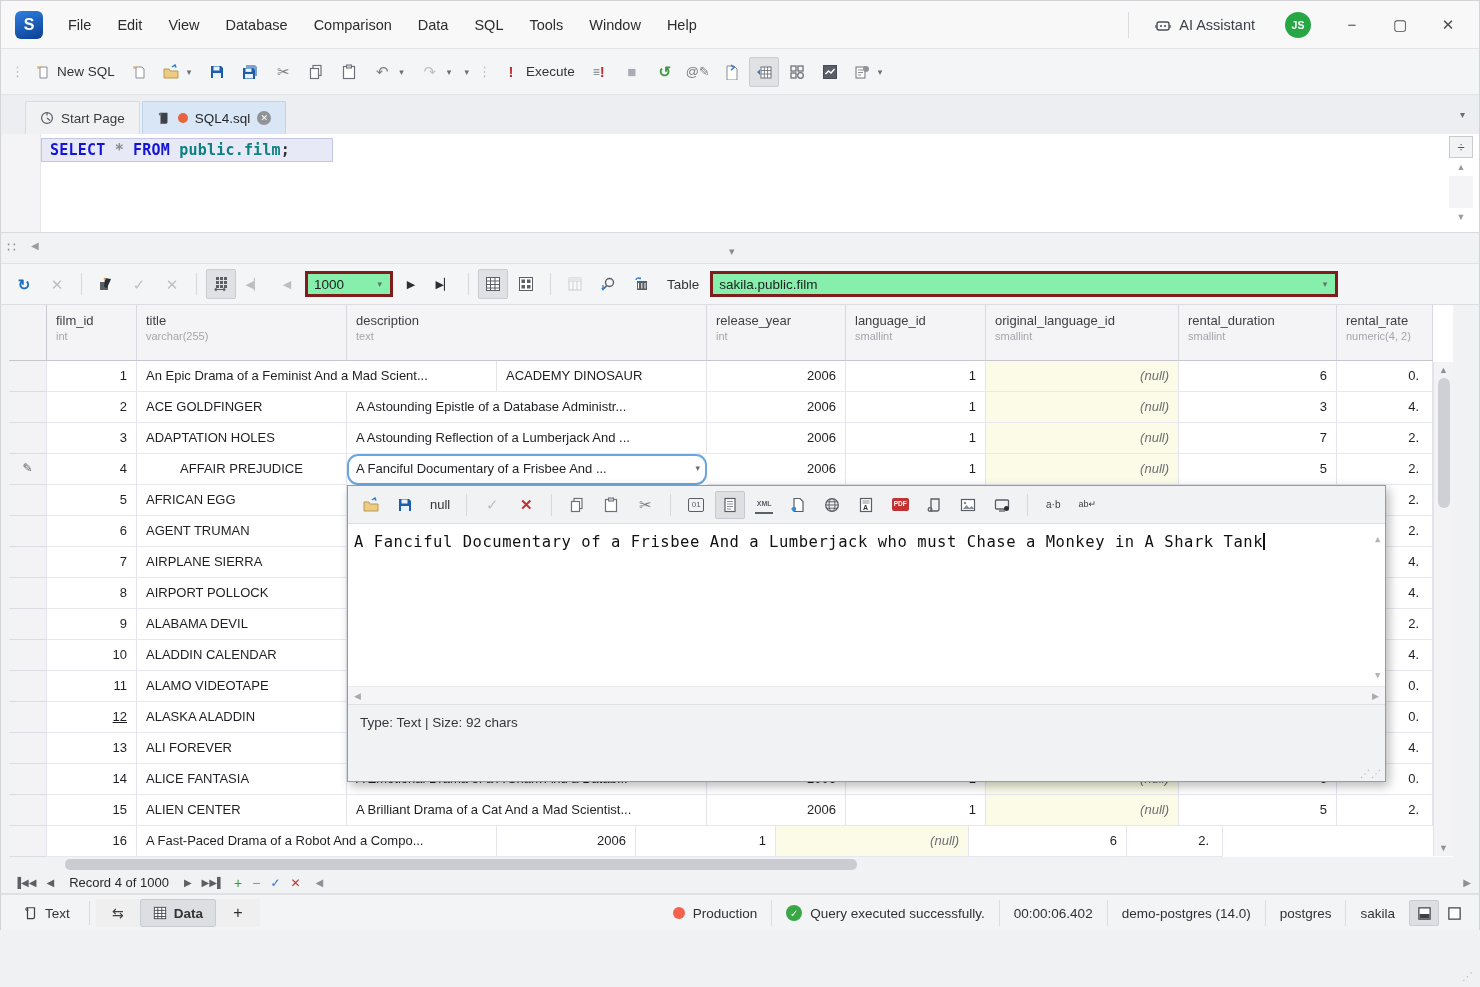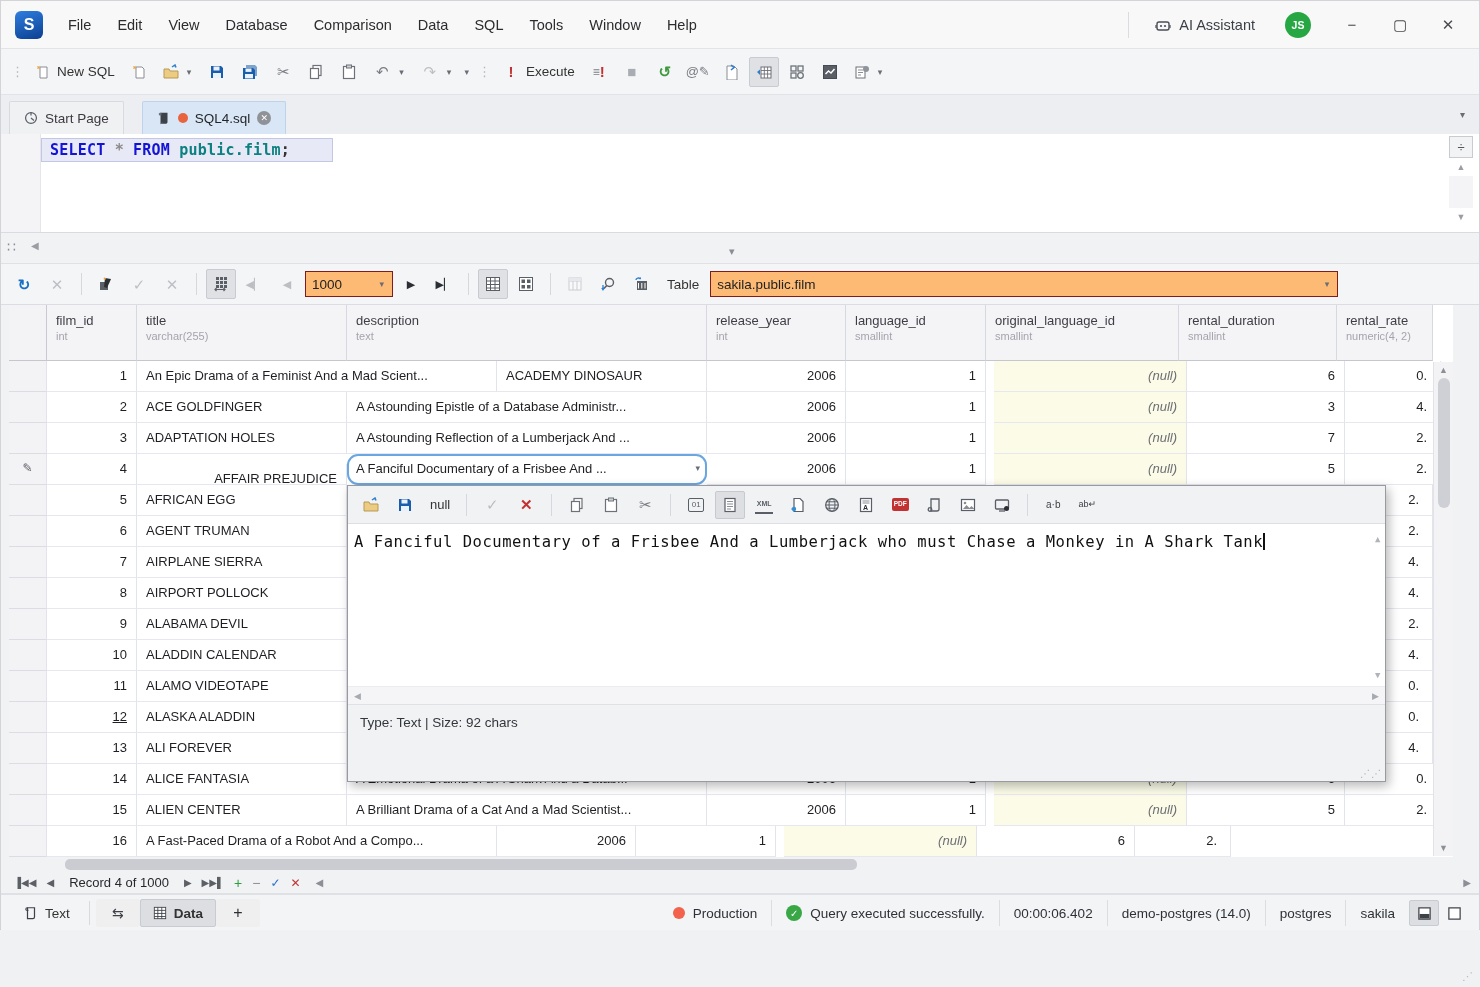"Start Page" .tabbar { gap: 16px -> none; padding-left: 8px -> 24px }
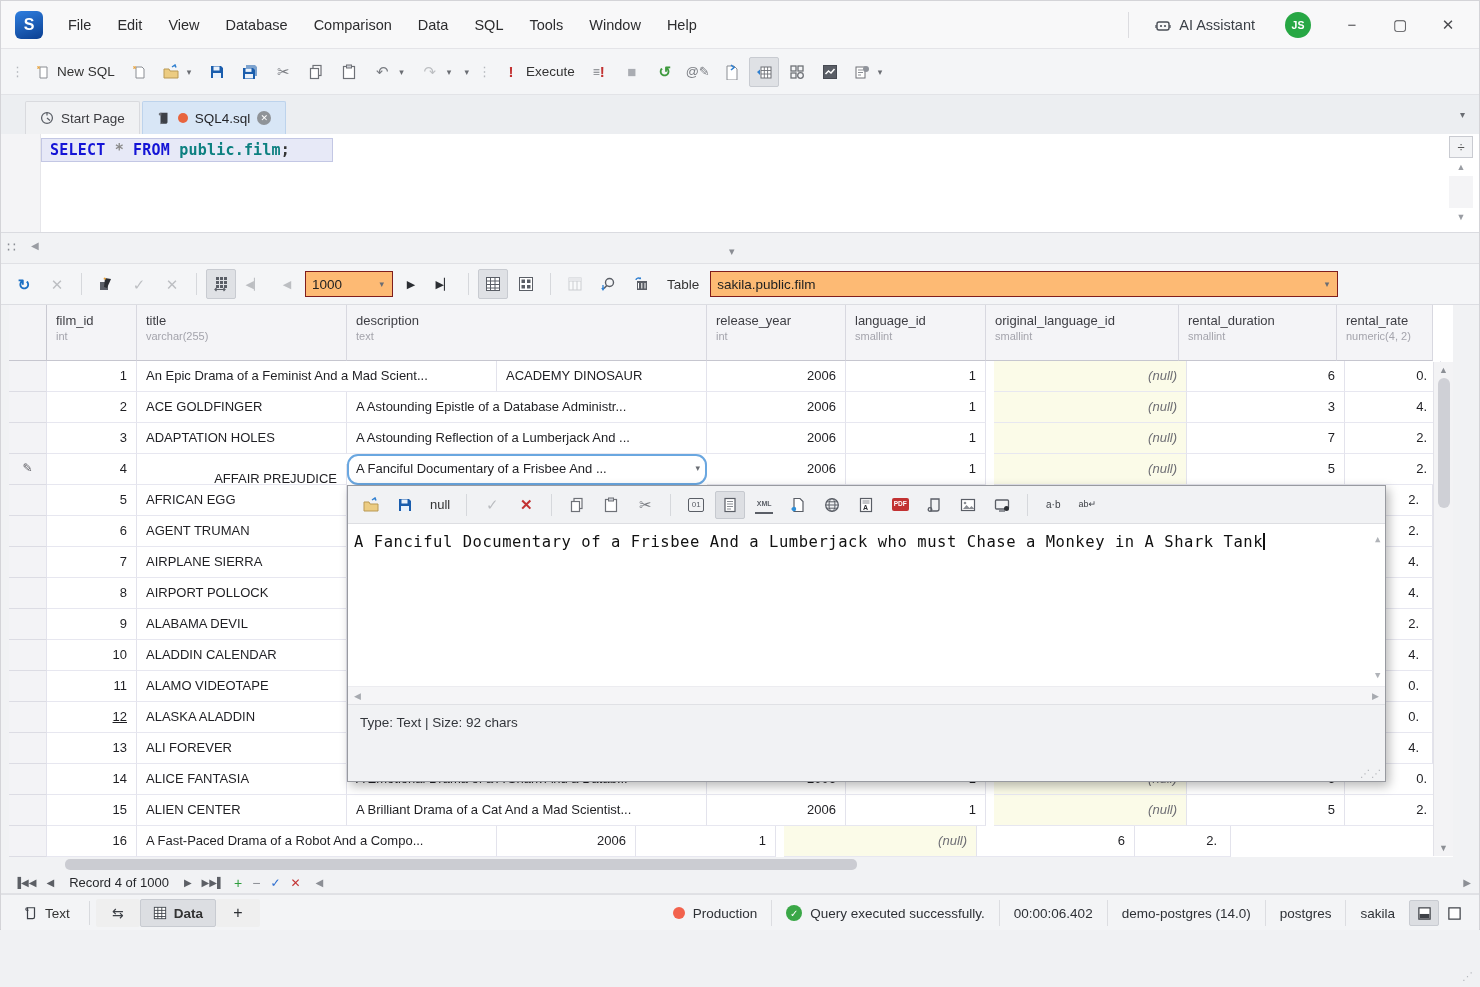"1000" .combo { background: #fdba74 -> #86efac; border: 1px solid #7f1d1d -> 3px solid #7f1d1d }
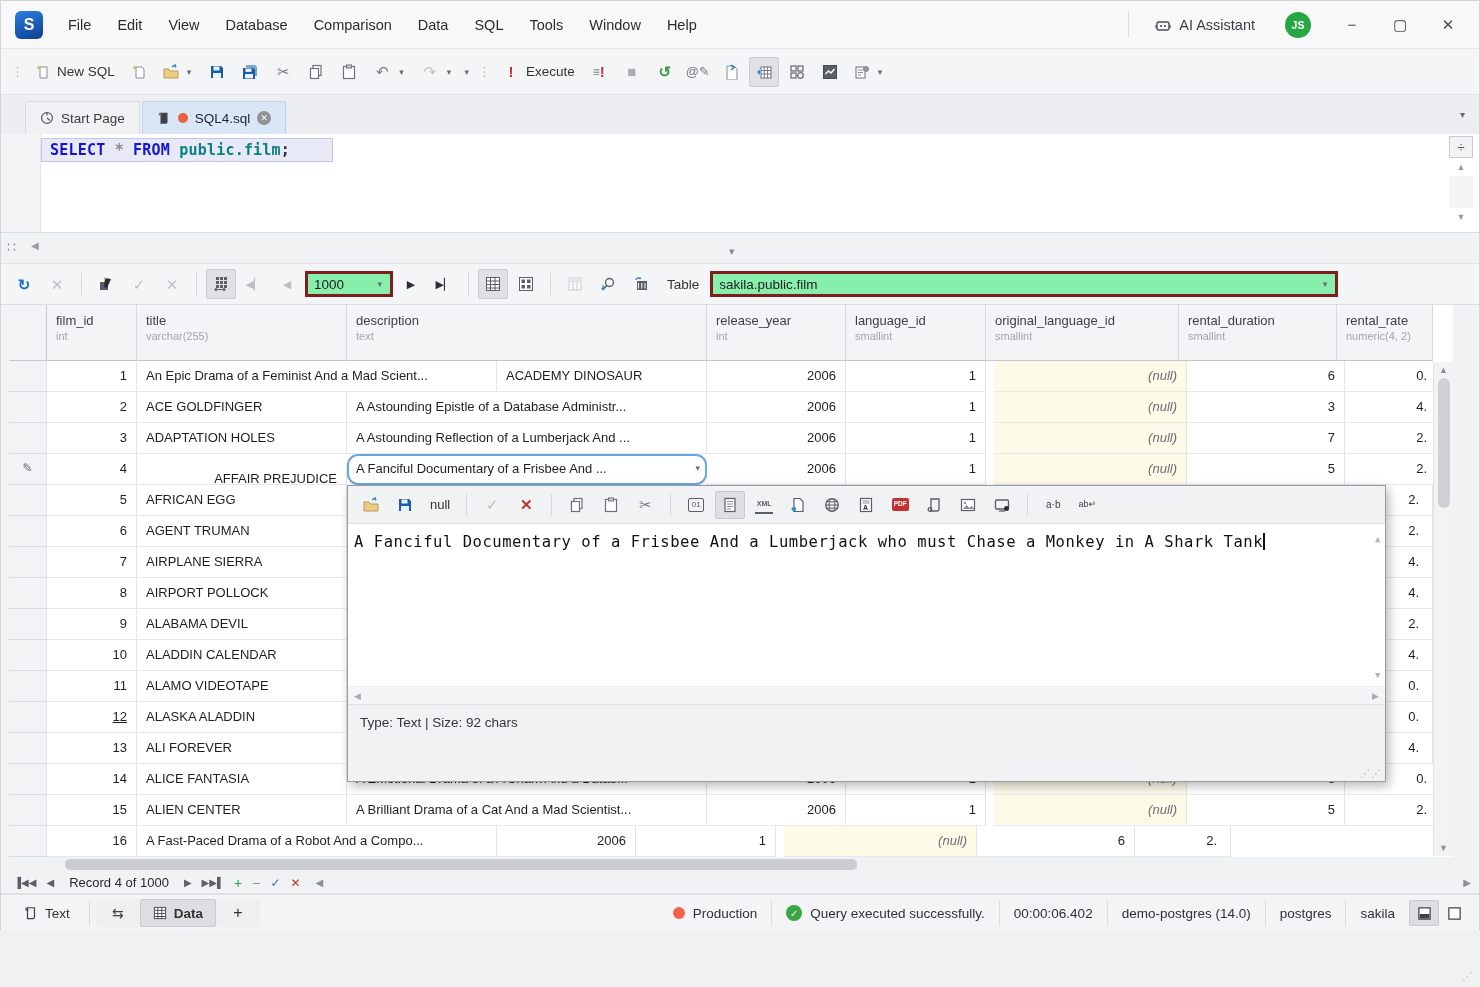"(null)" .nullcell { margin-left: 8px -> none }
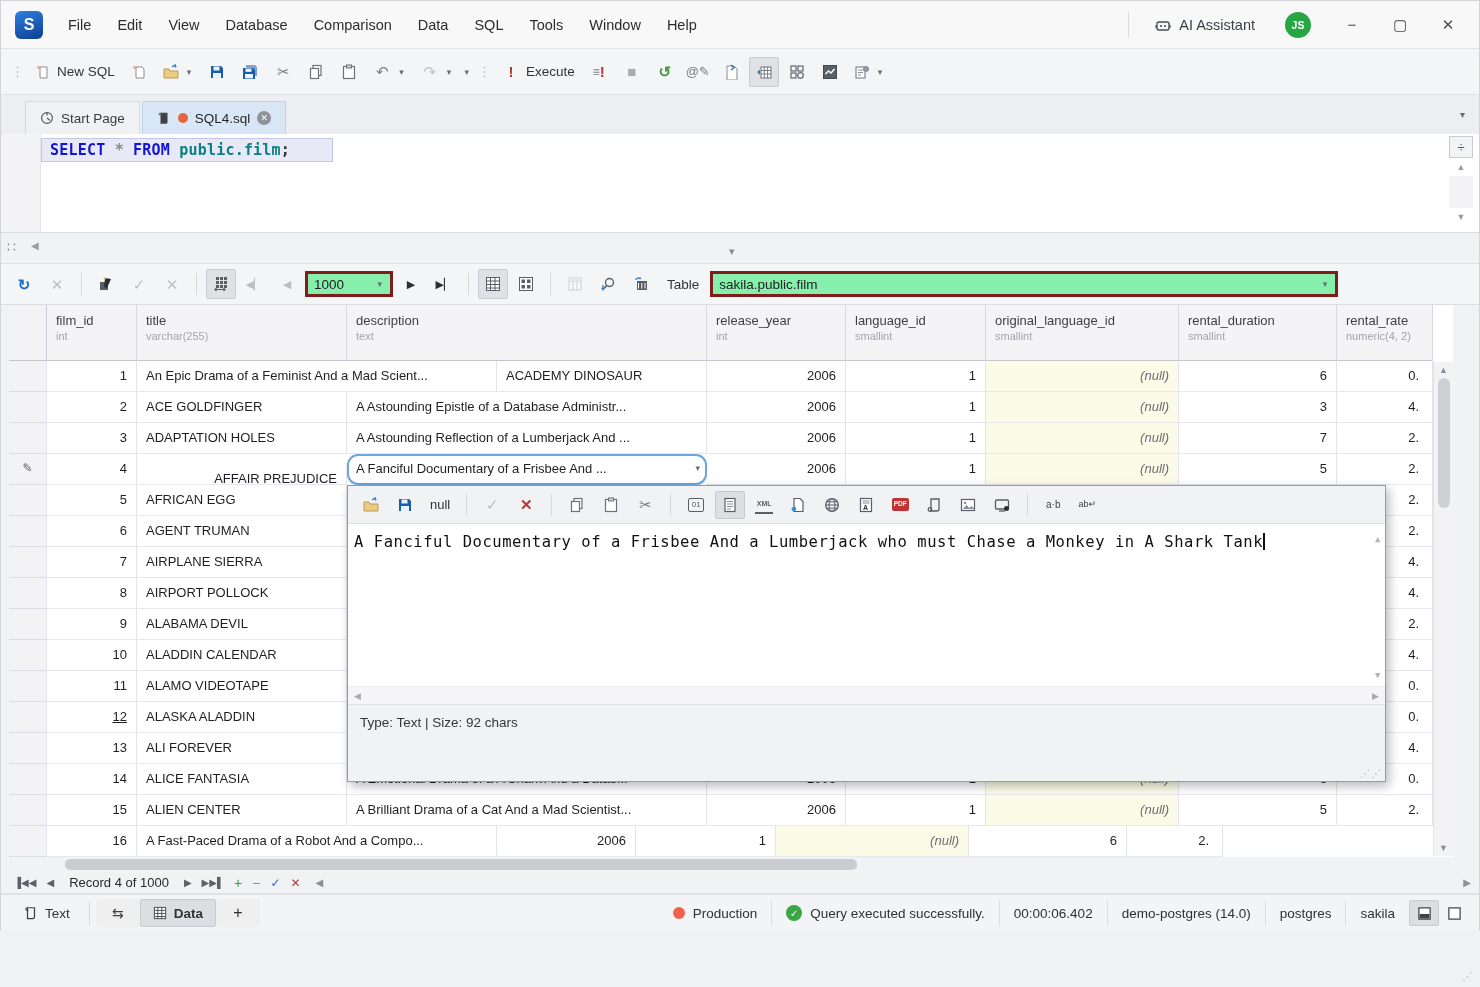"AFFAIR PREJUDICE" div.gcell { margin-top: 10px -> none; text-align: right -> center }
